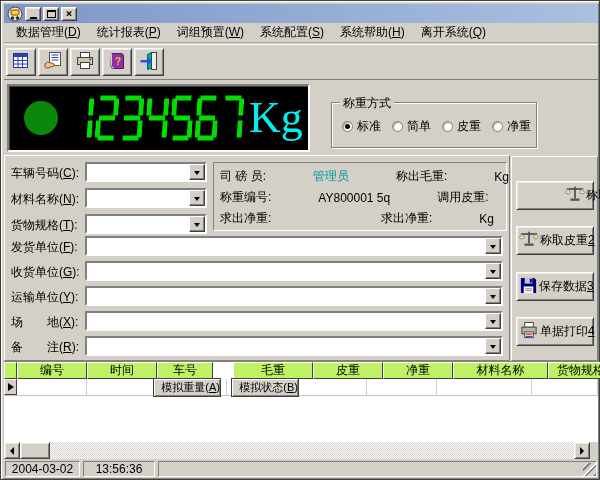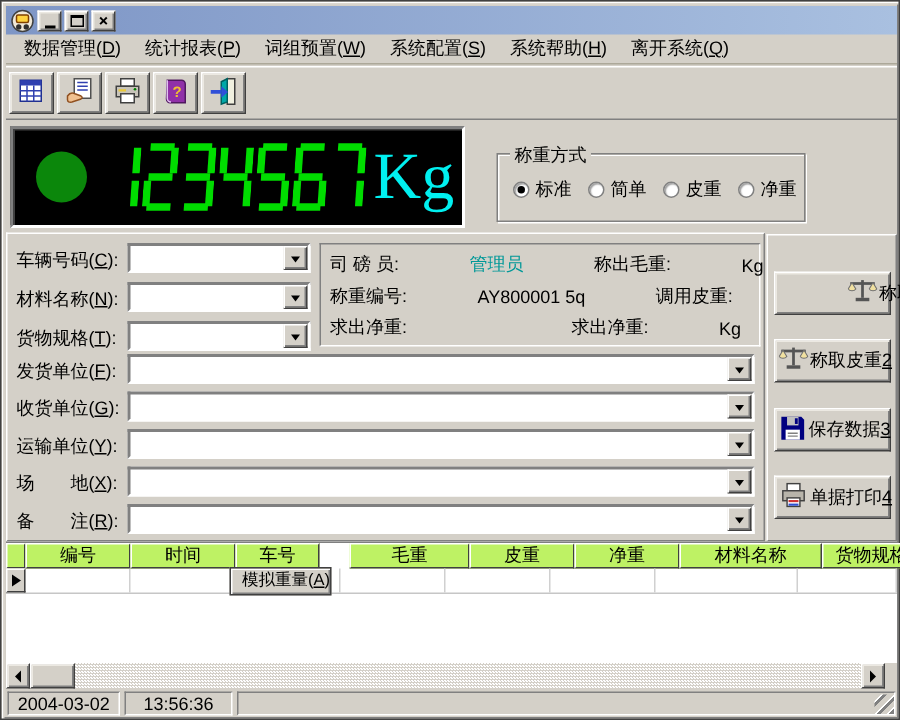"模拟状态(B)" button.sim-btn { html: none -> <button>模拟状态(<u>B</u>)</button> }
